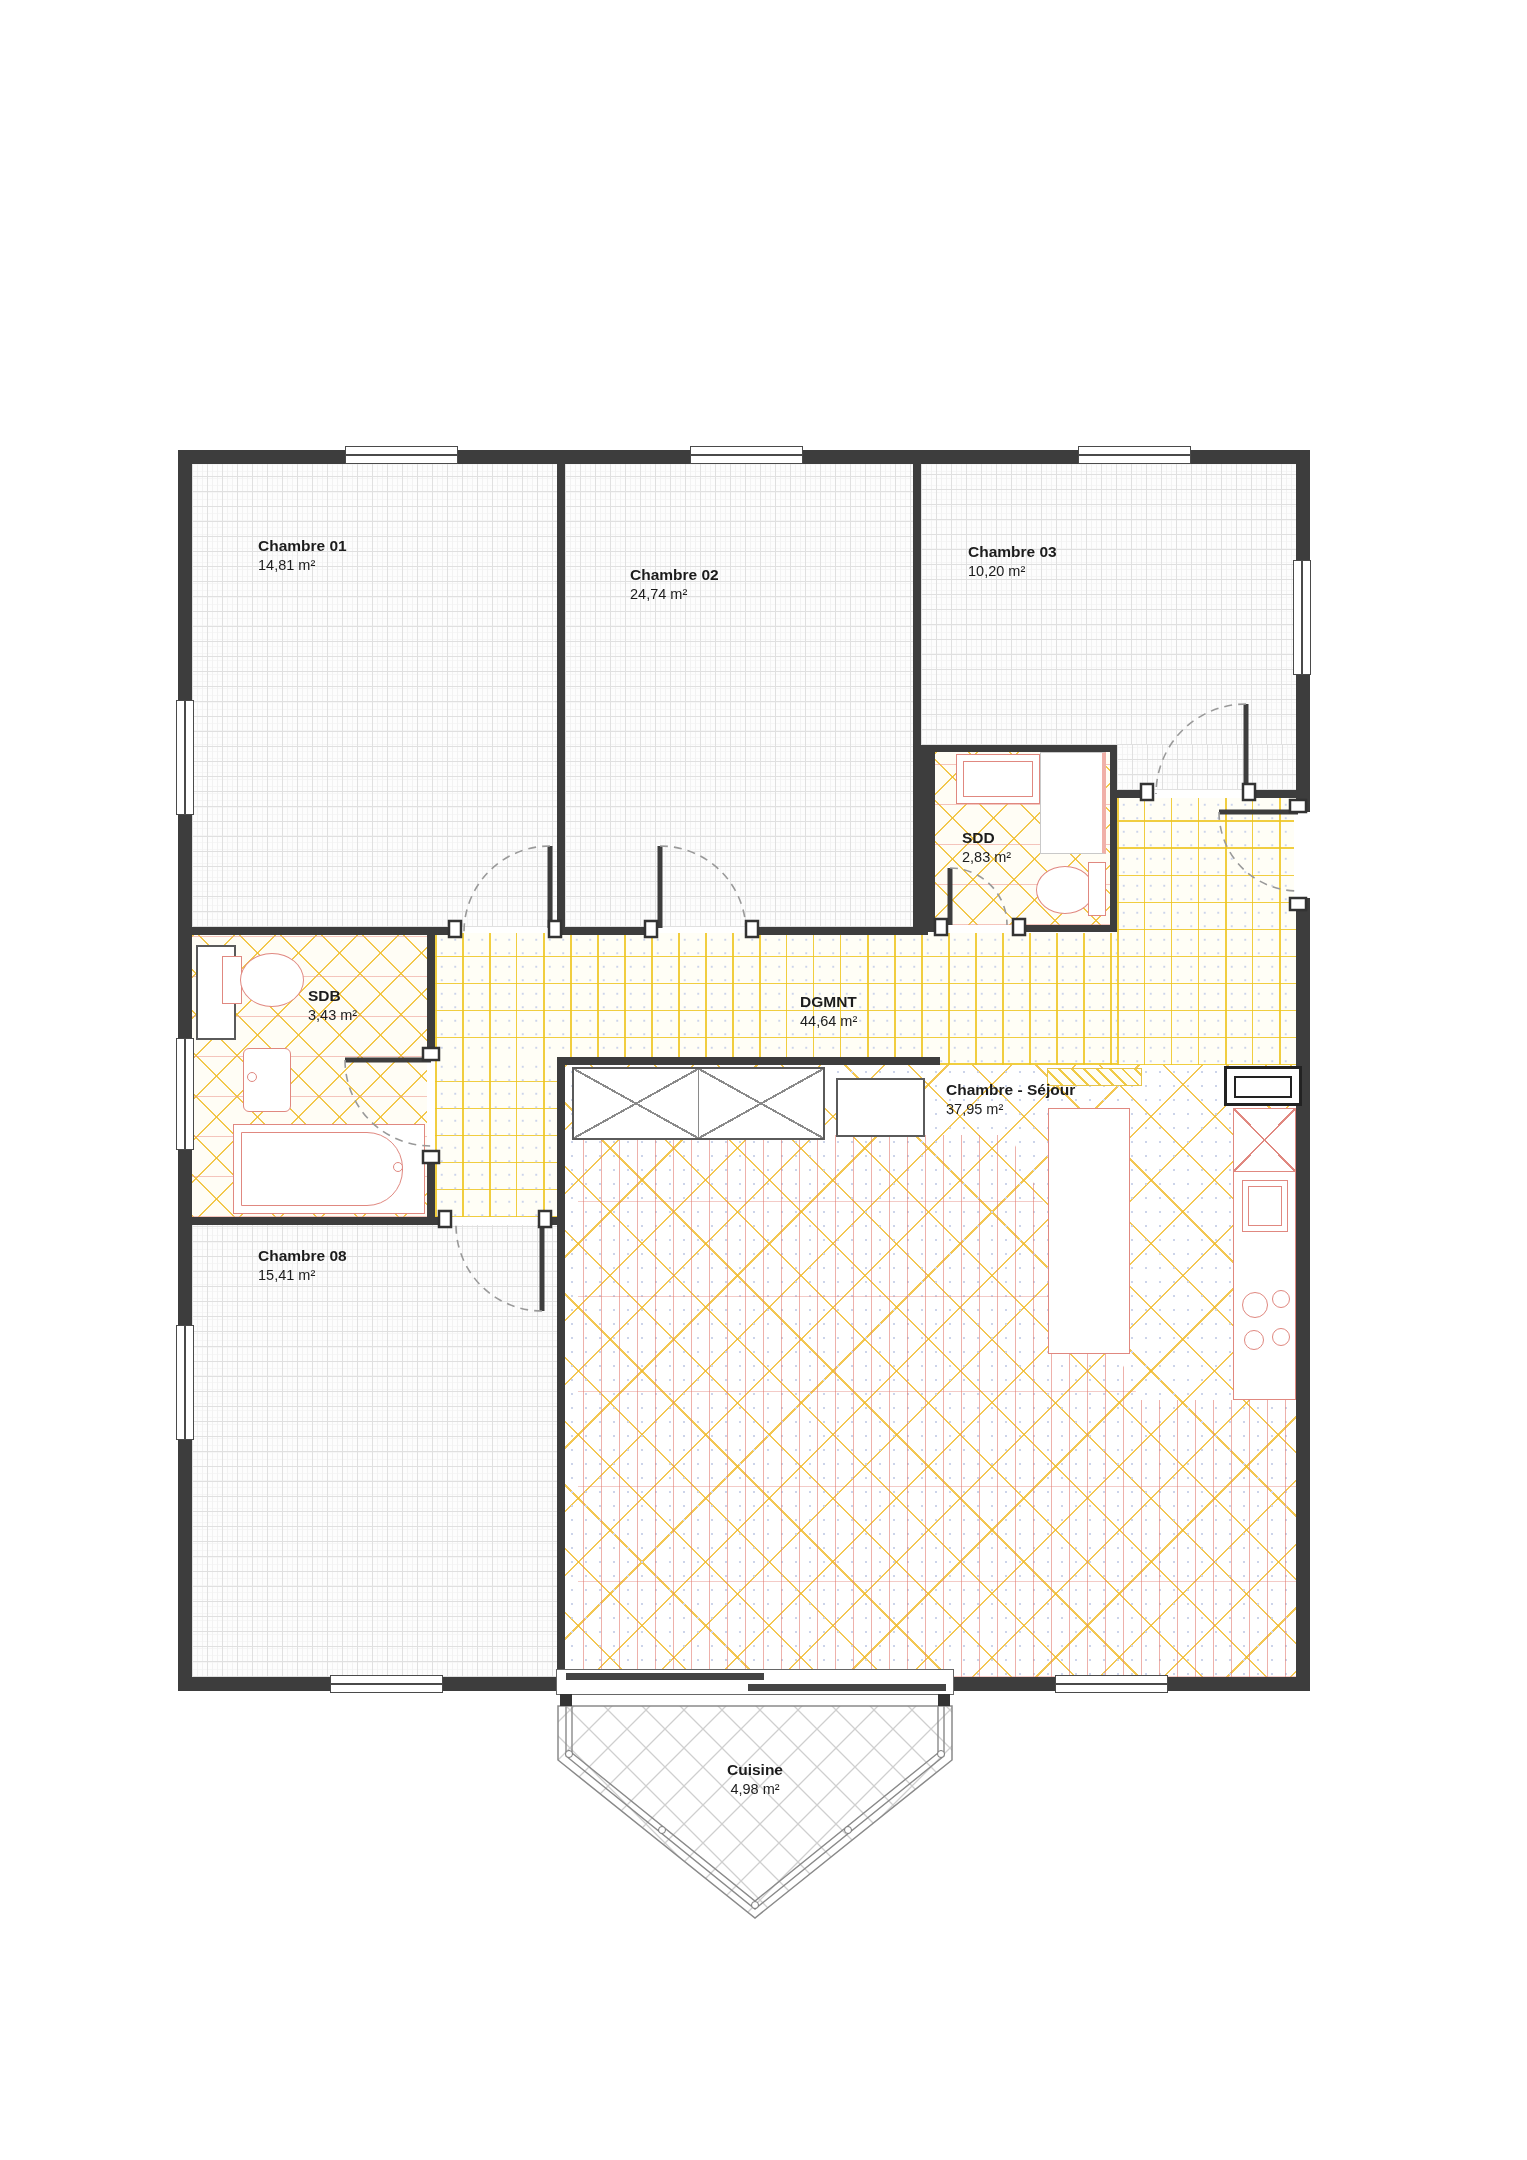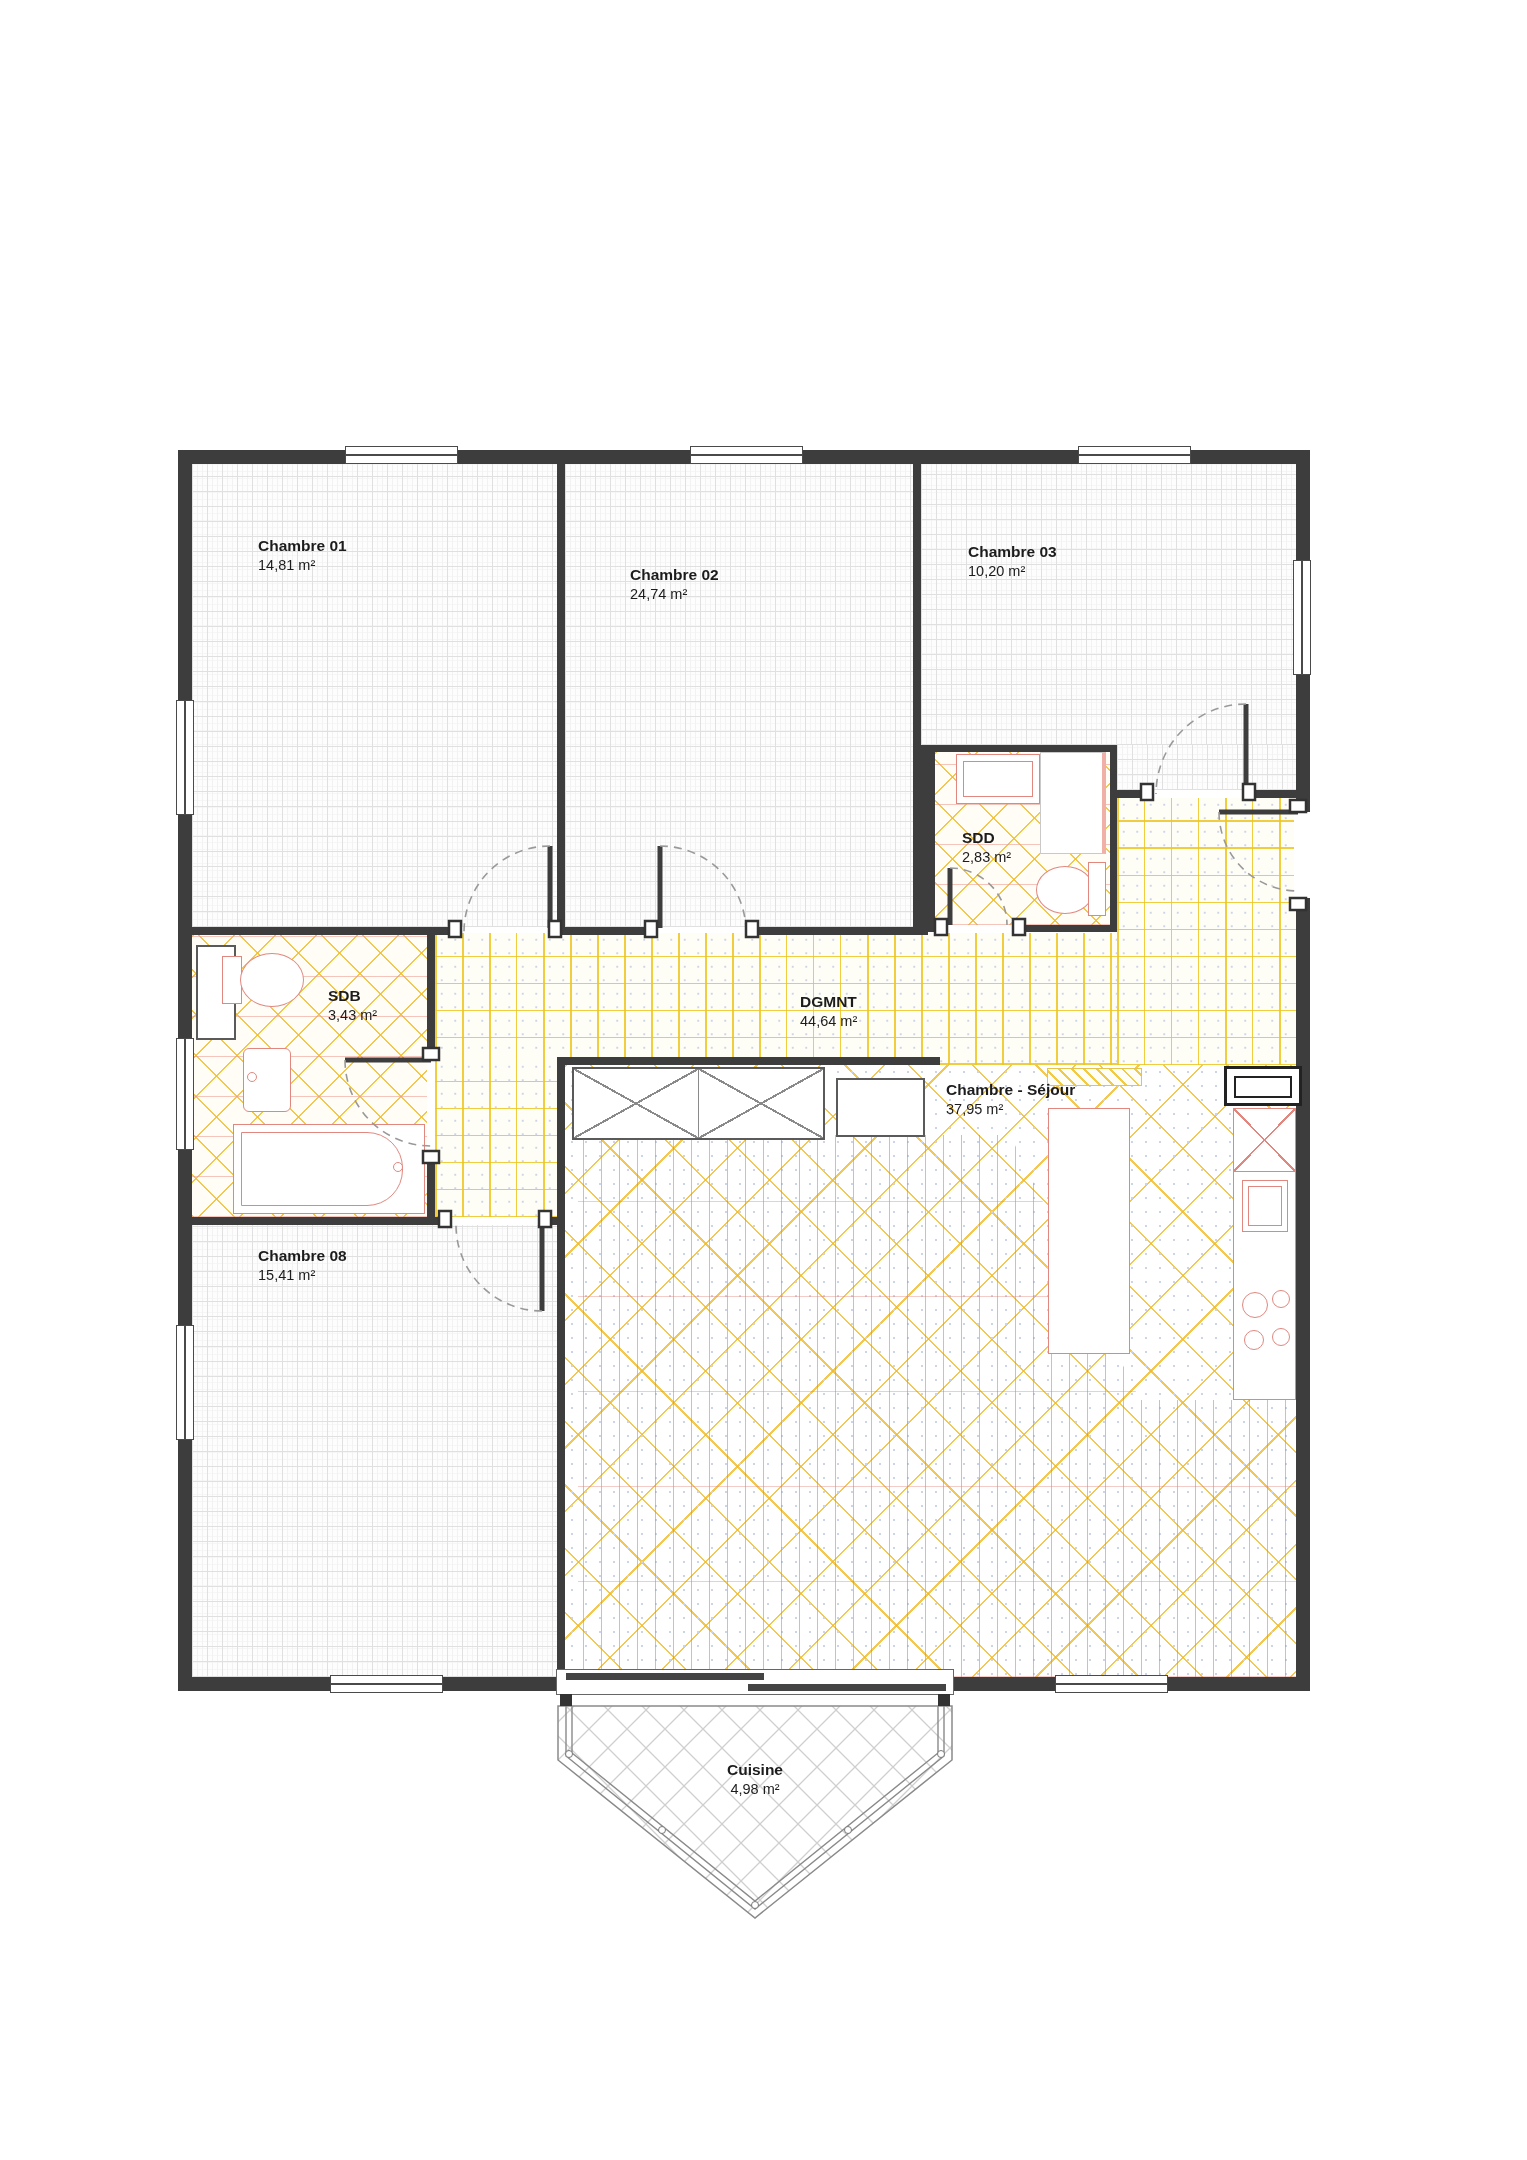"SDB" div.rlabel { left: 328px -> 308px }
